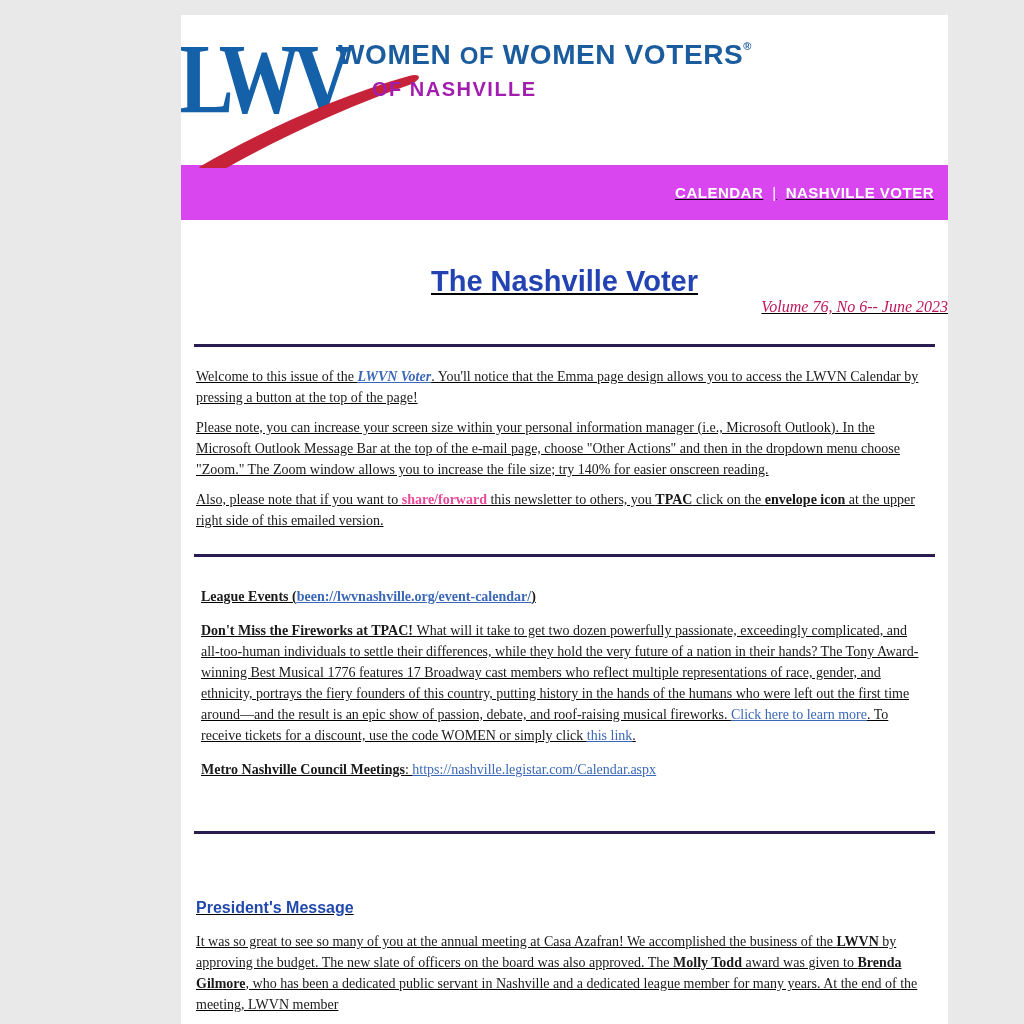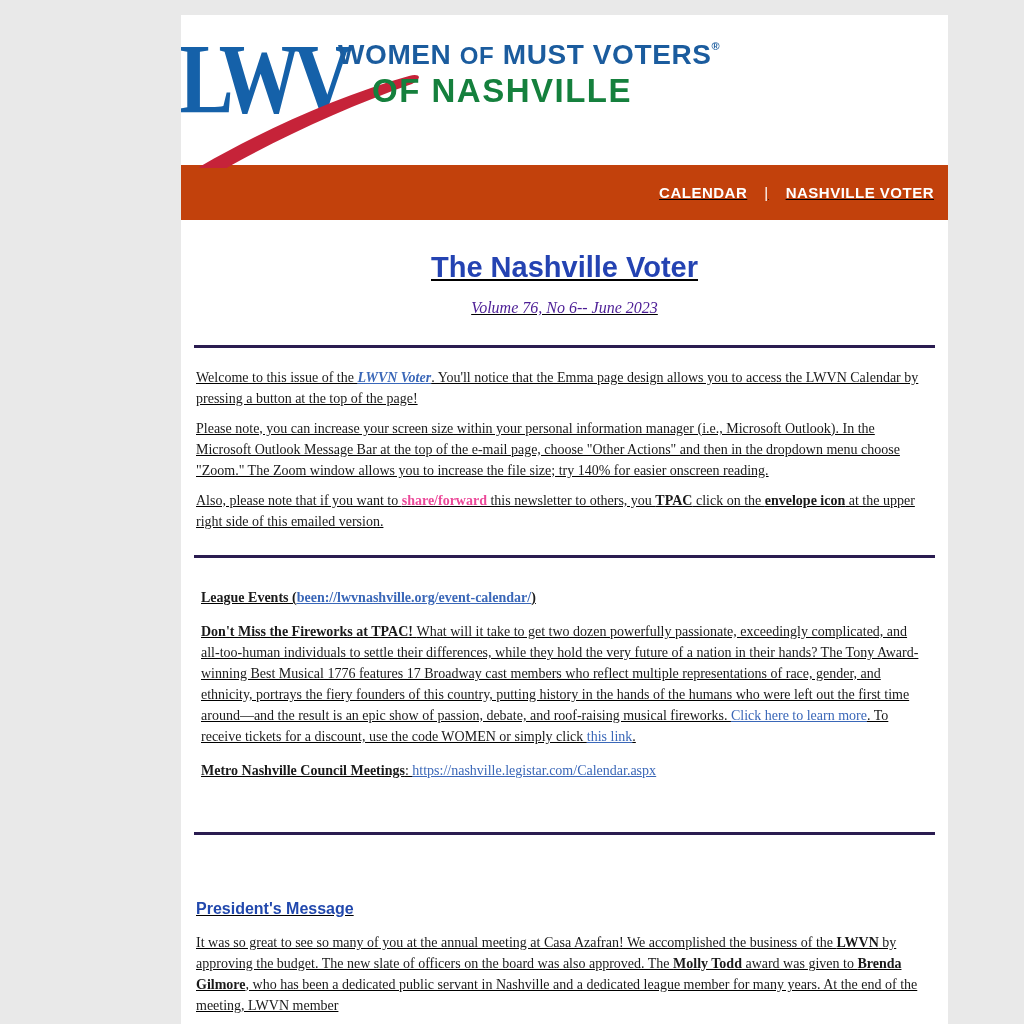"MUST VOTERS" span { text: MUST -> WOMEN }
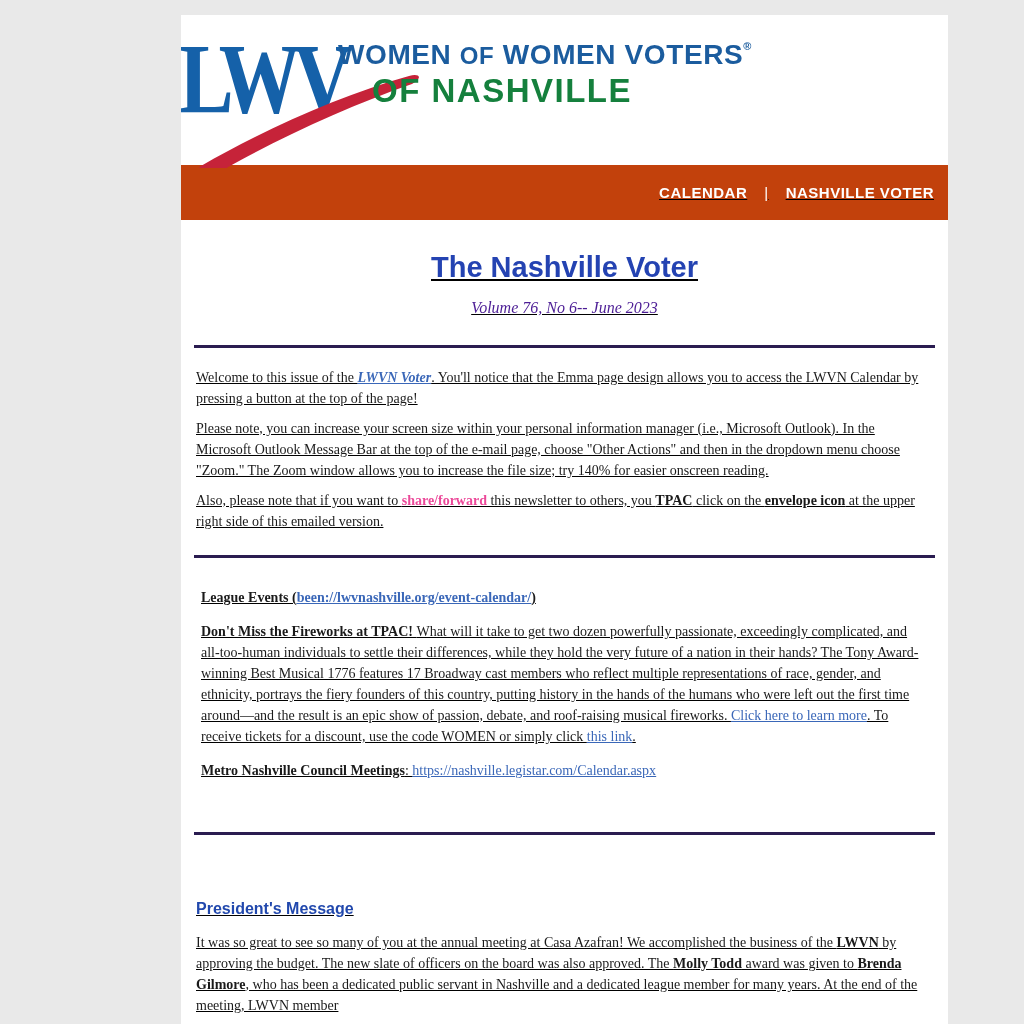"OF NASHVILLE" .logo-line2 { color: #15803d -> #a21caf; font-size: 33px -> 20px; margin-top: 1px -> 7px }
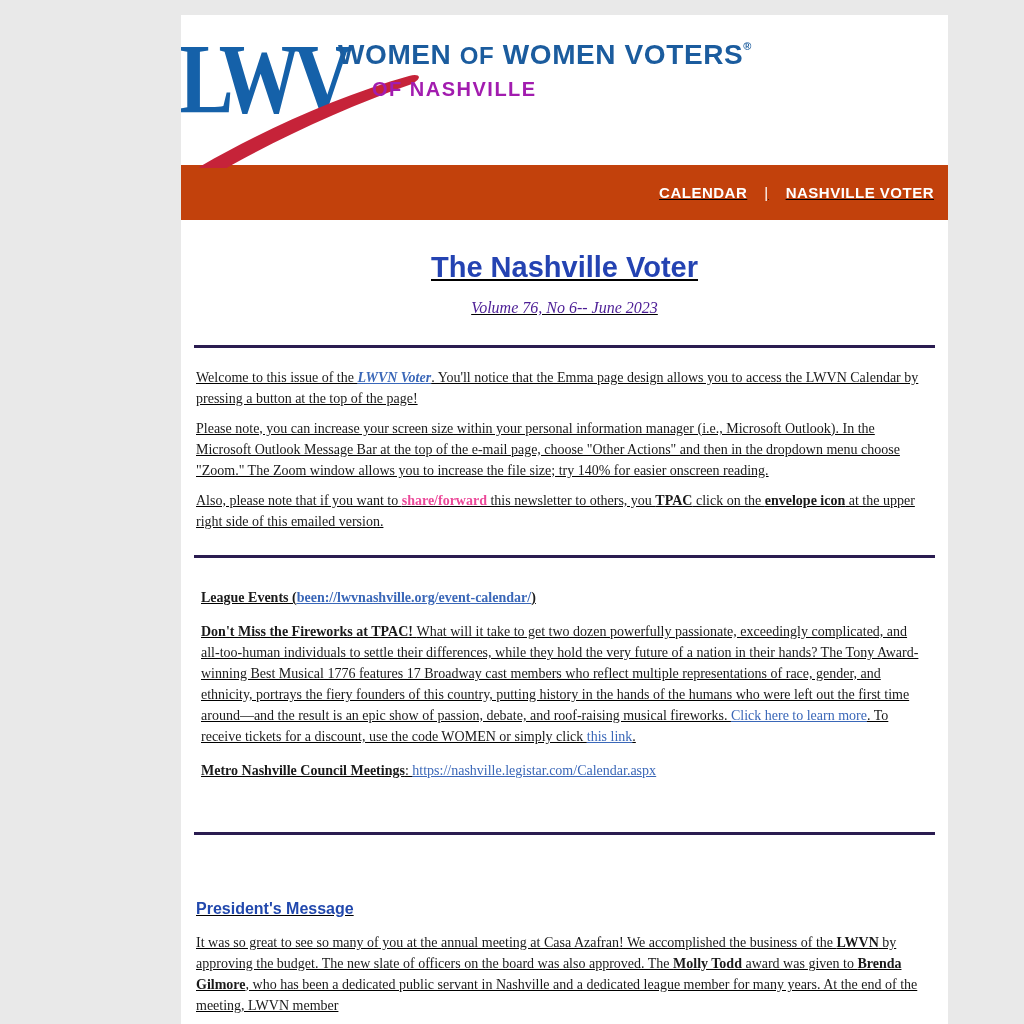"CALENDAR" .navbar { background: #c2410c -> #d946ef; gap: 8px -> none }
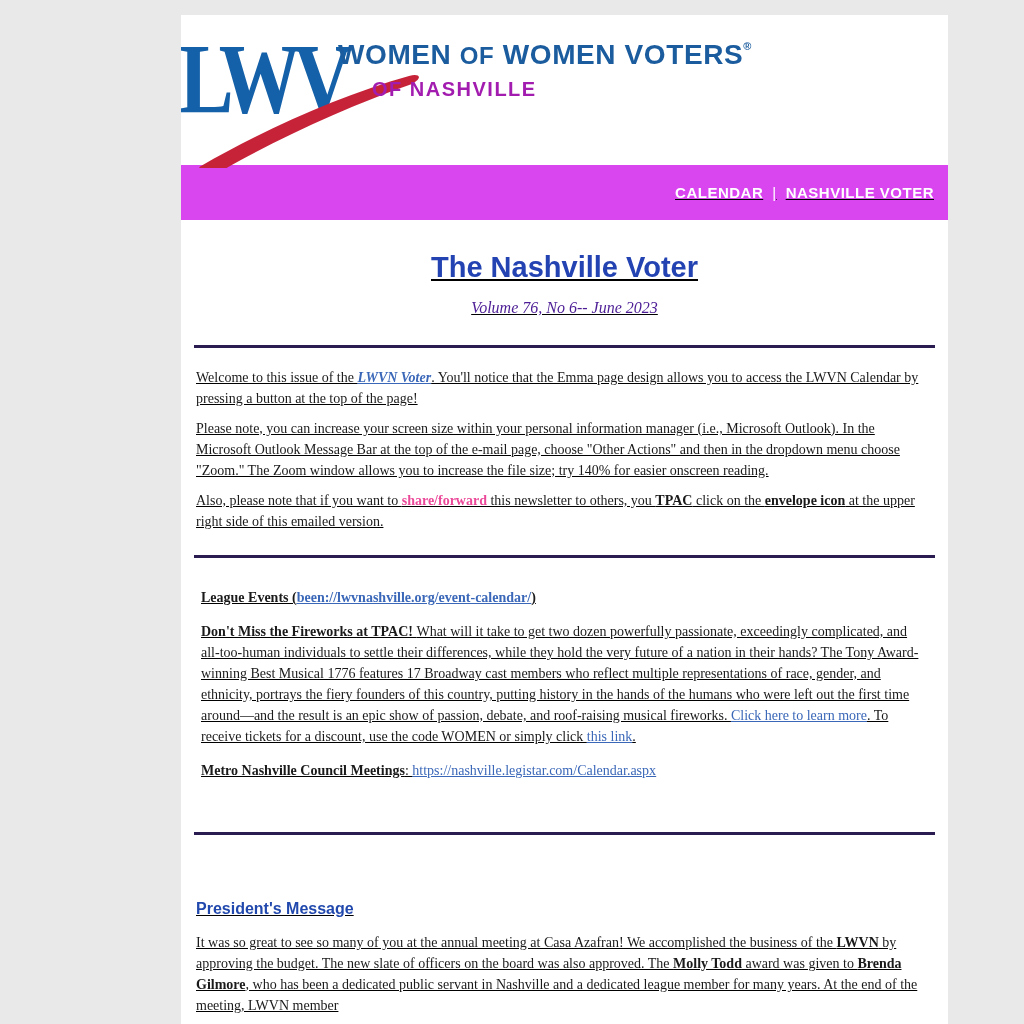"The Nashville Voter" .masthead-title { padding-top: 31px -> 45px }
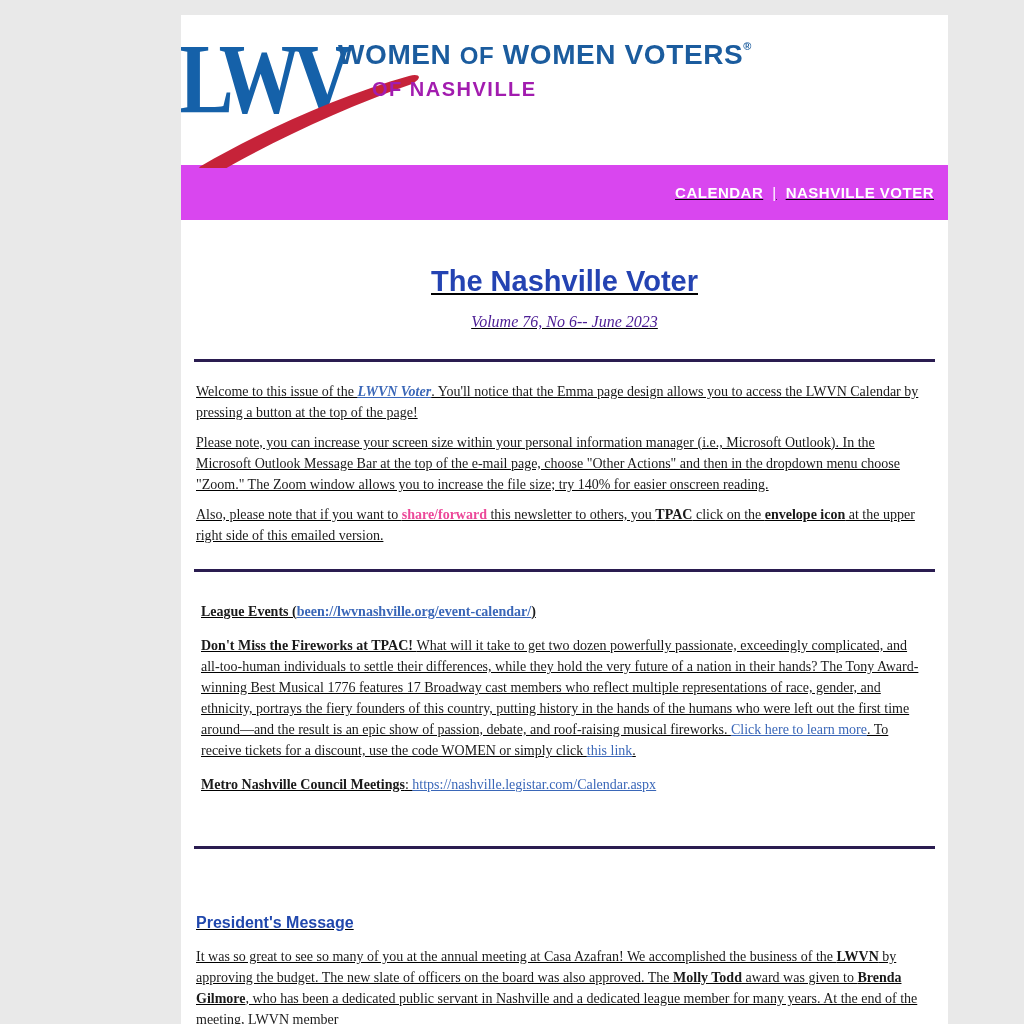"Volume 76, No 6-- June" .masthead-subtitle { color: #4c1d95 -> #be185d; margin-top: 15px -> none; text-align: none -> right }
